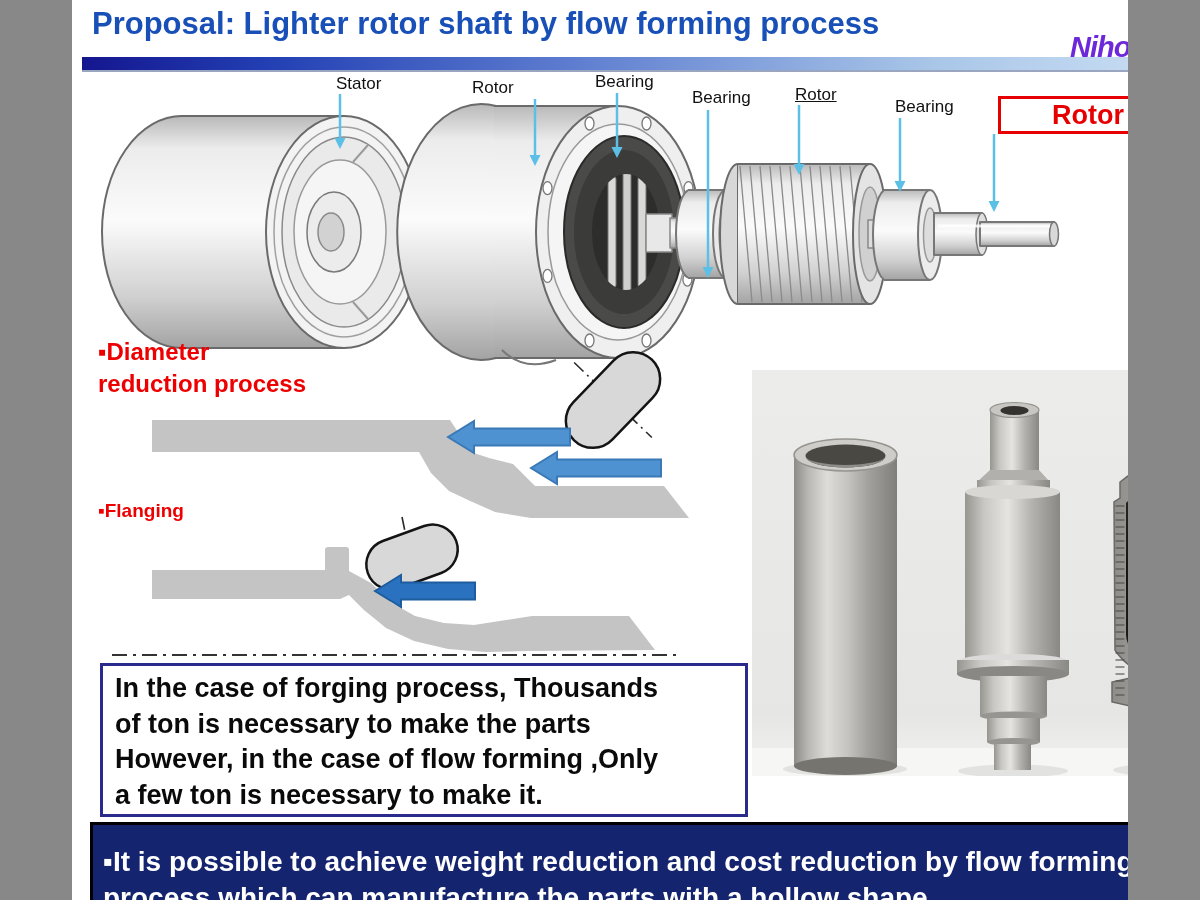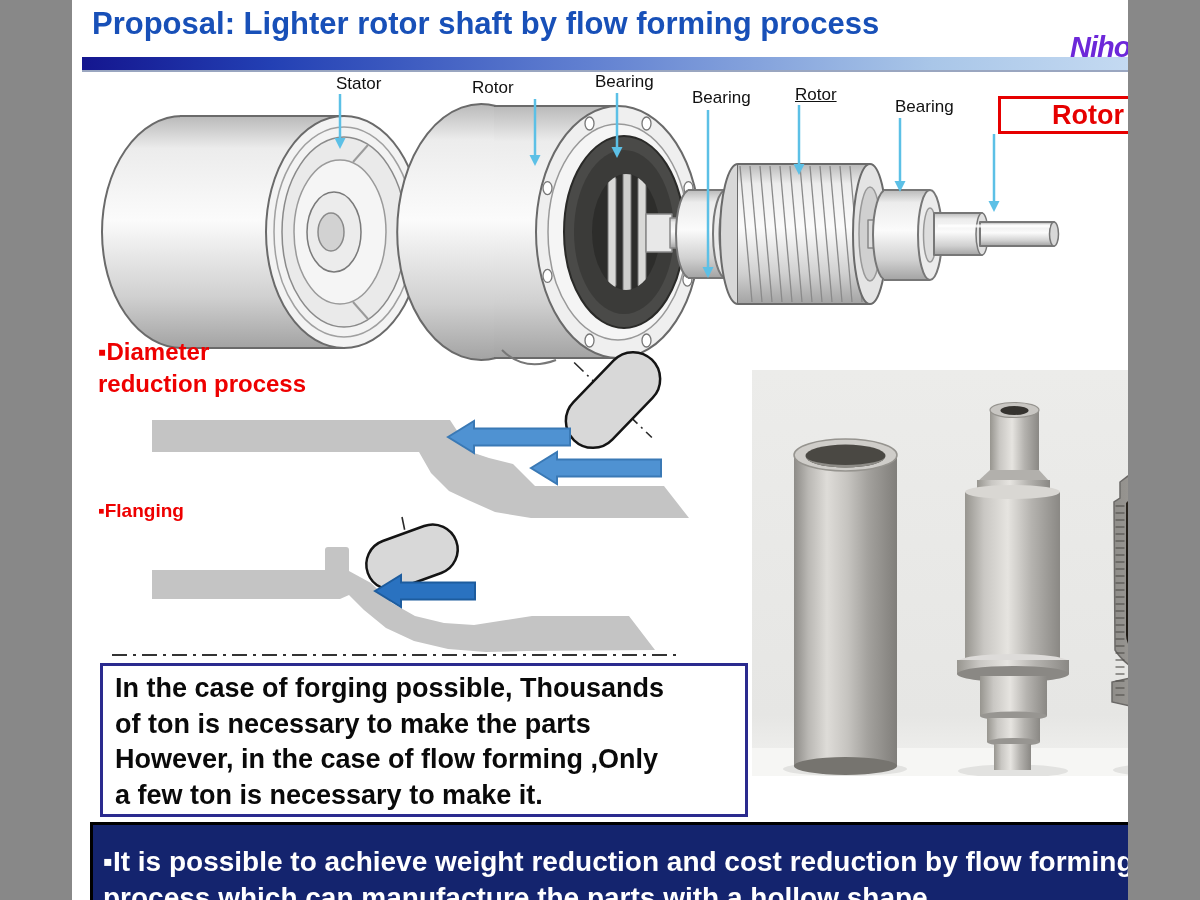"In the case of forging" div.abs { text: possible -> process }
